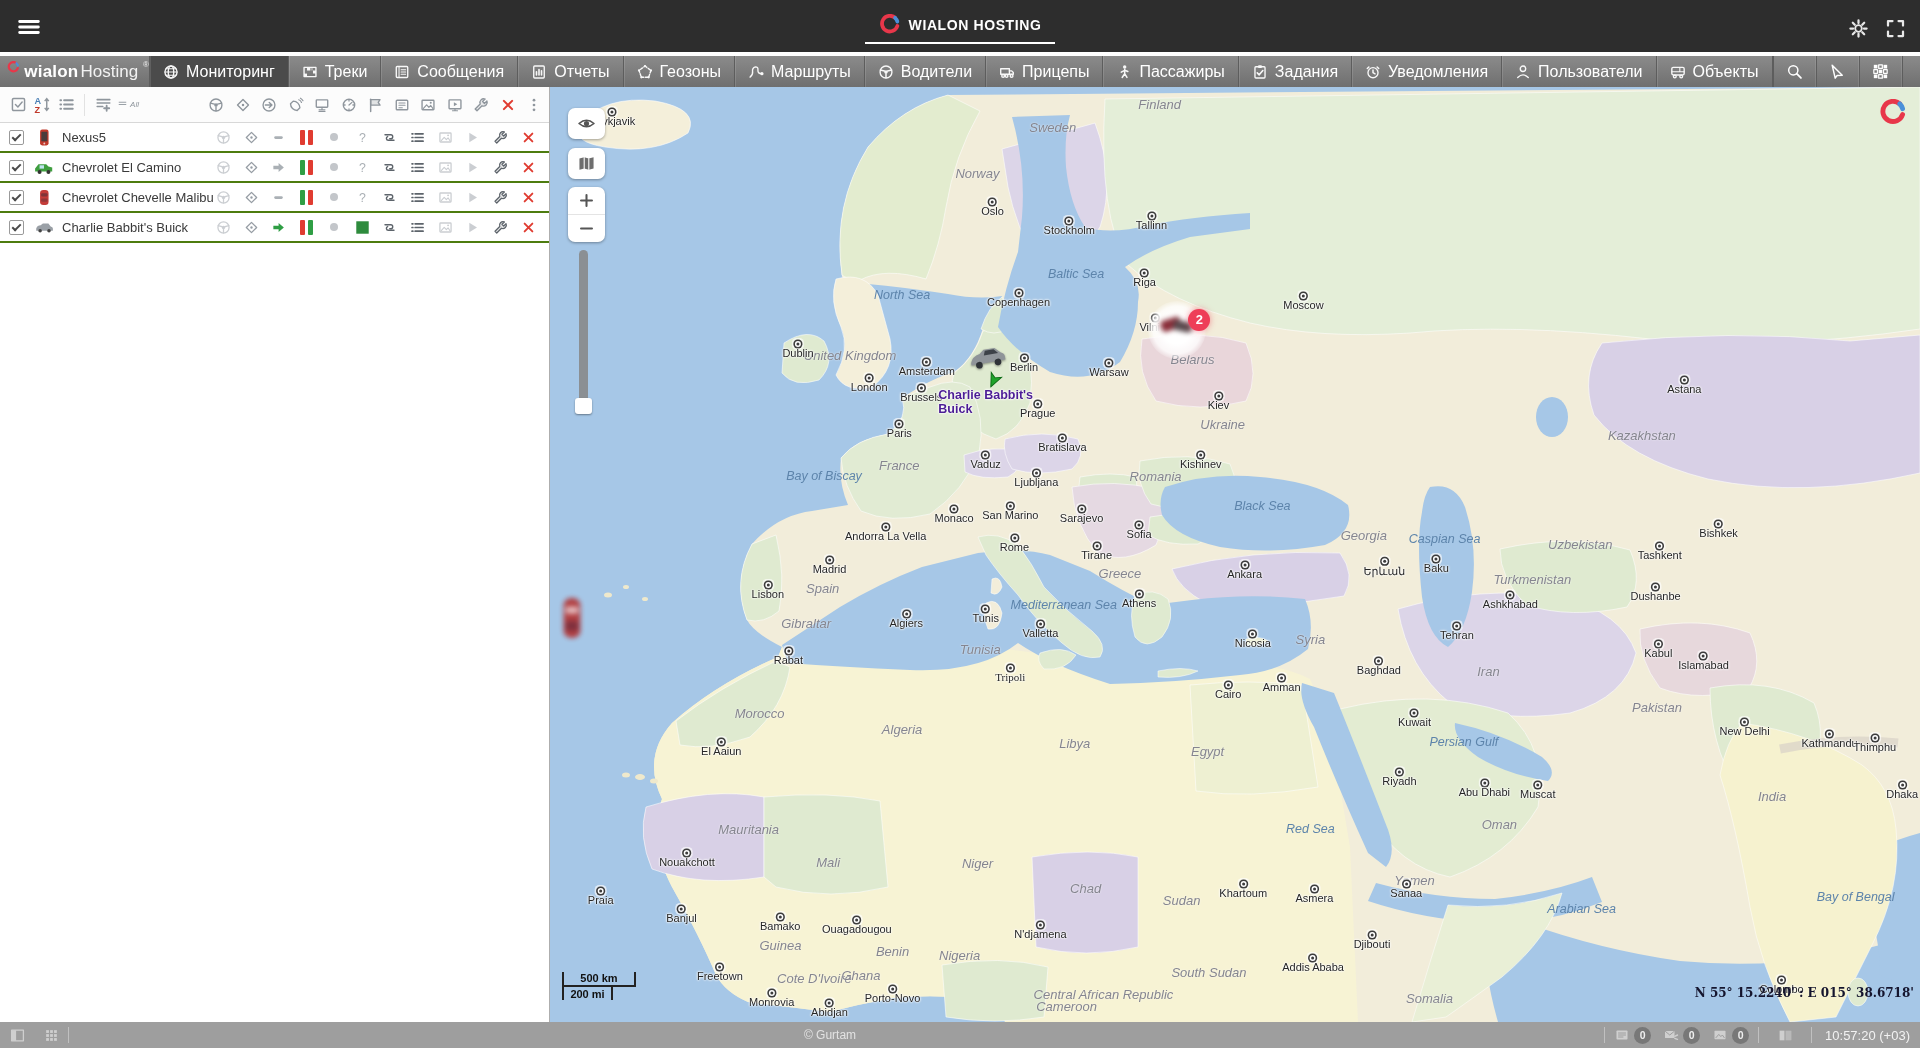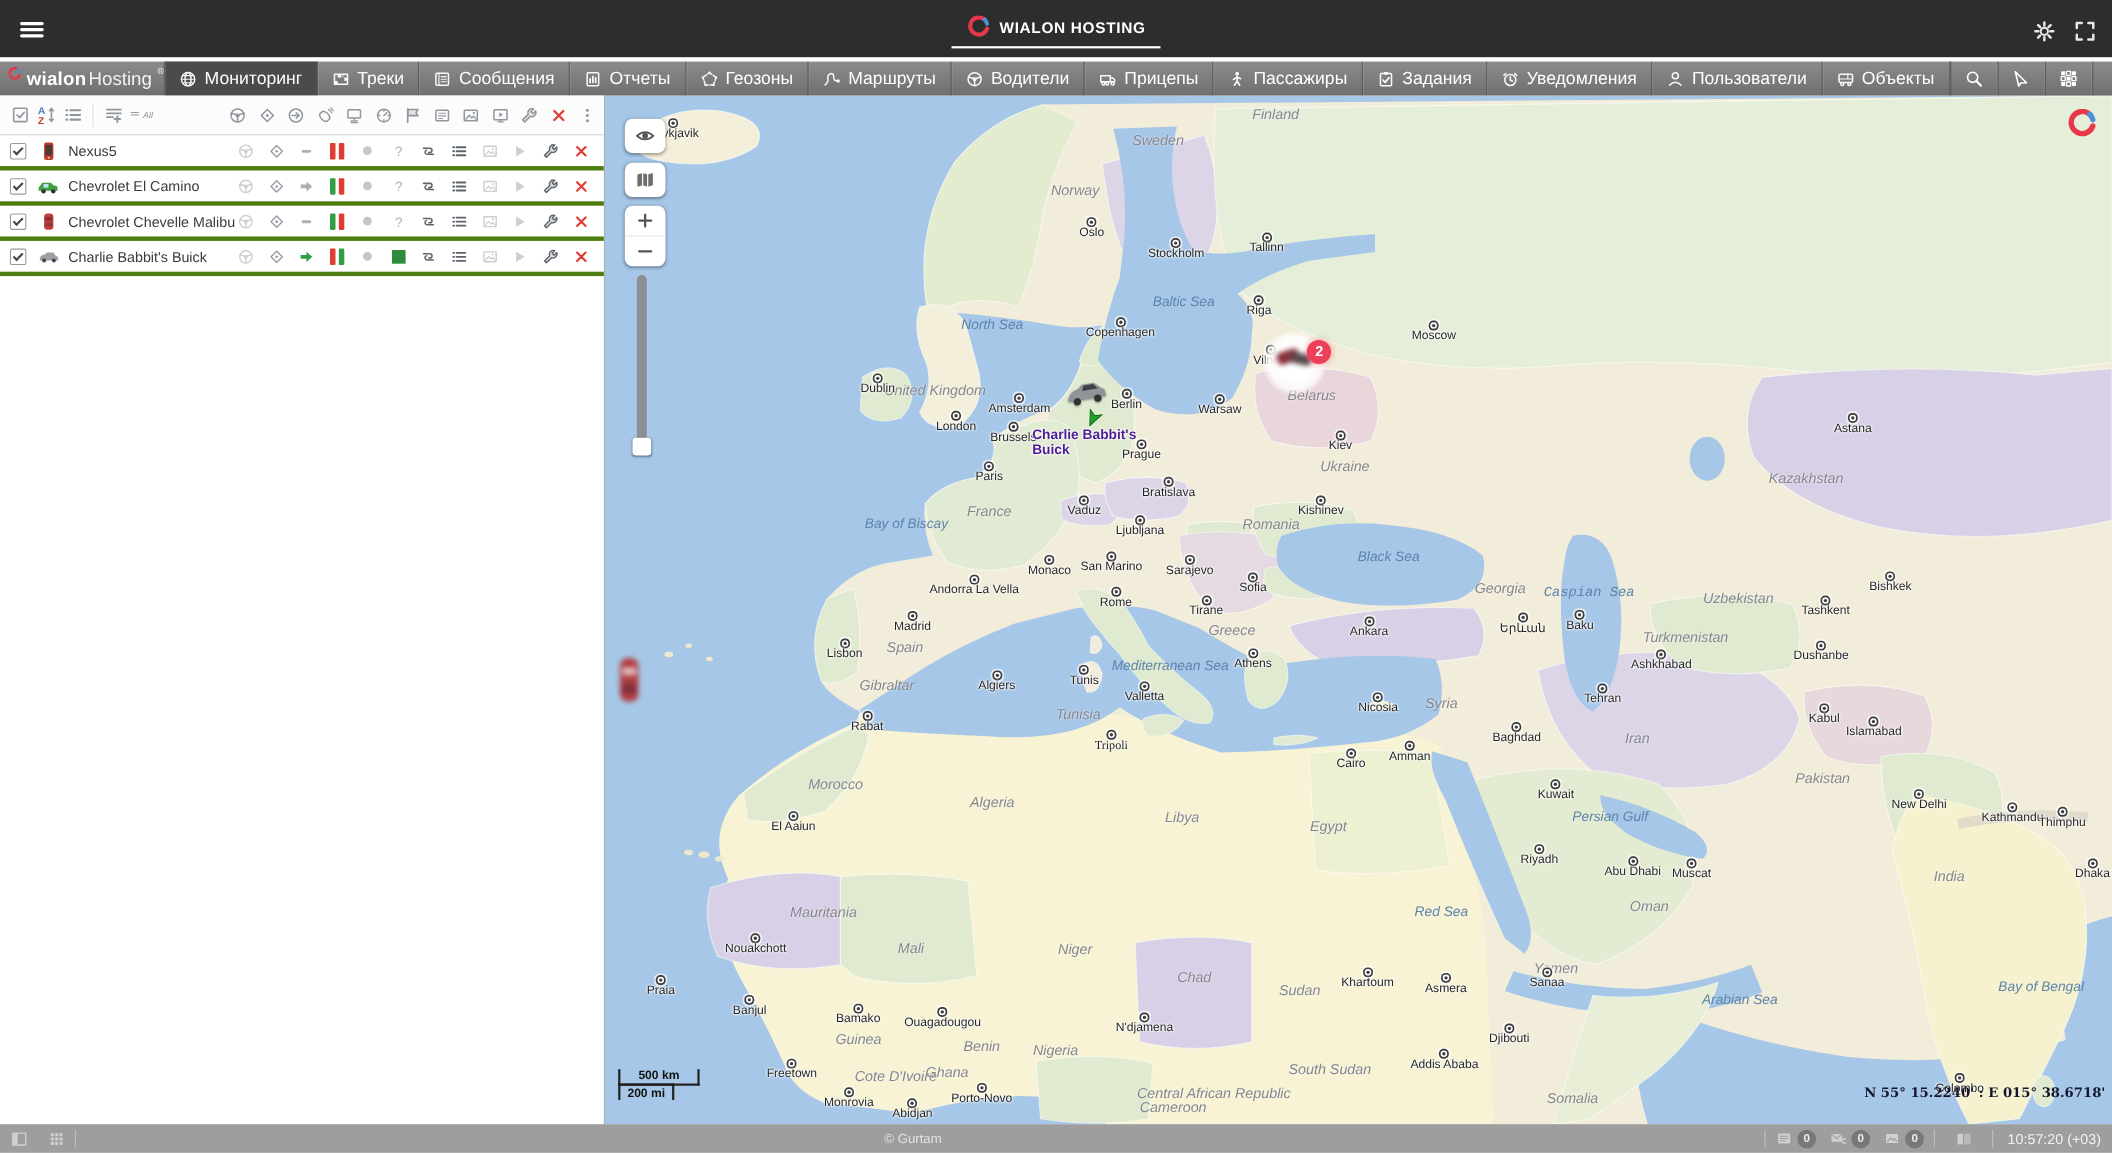"Nexus5" .unit-row { border-bottom: 4px solid #4d7c0f -> 2px solid #4d7c0f }
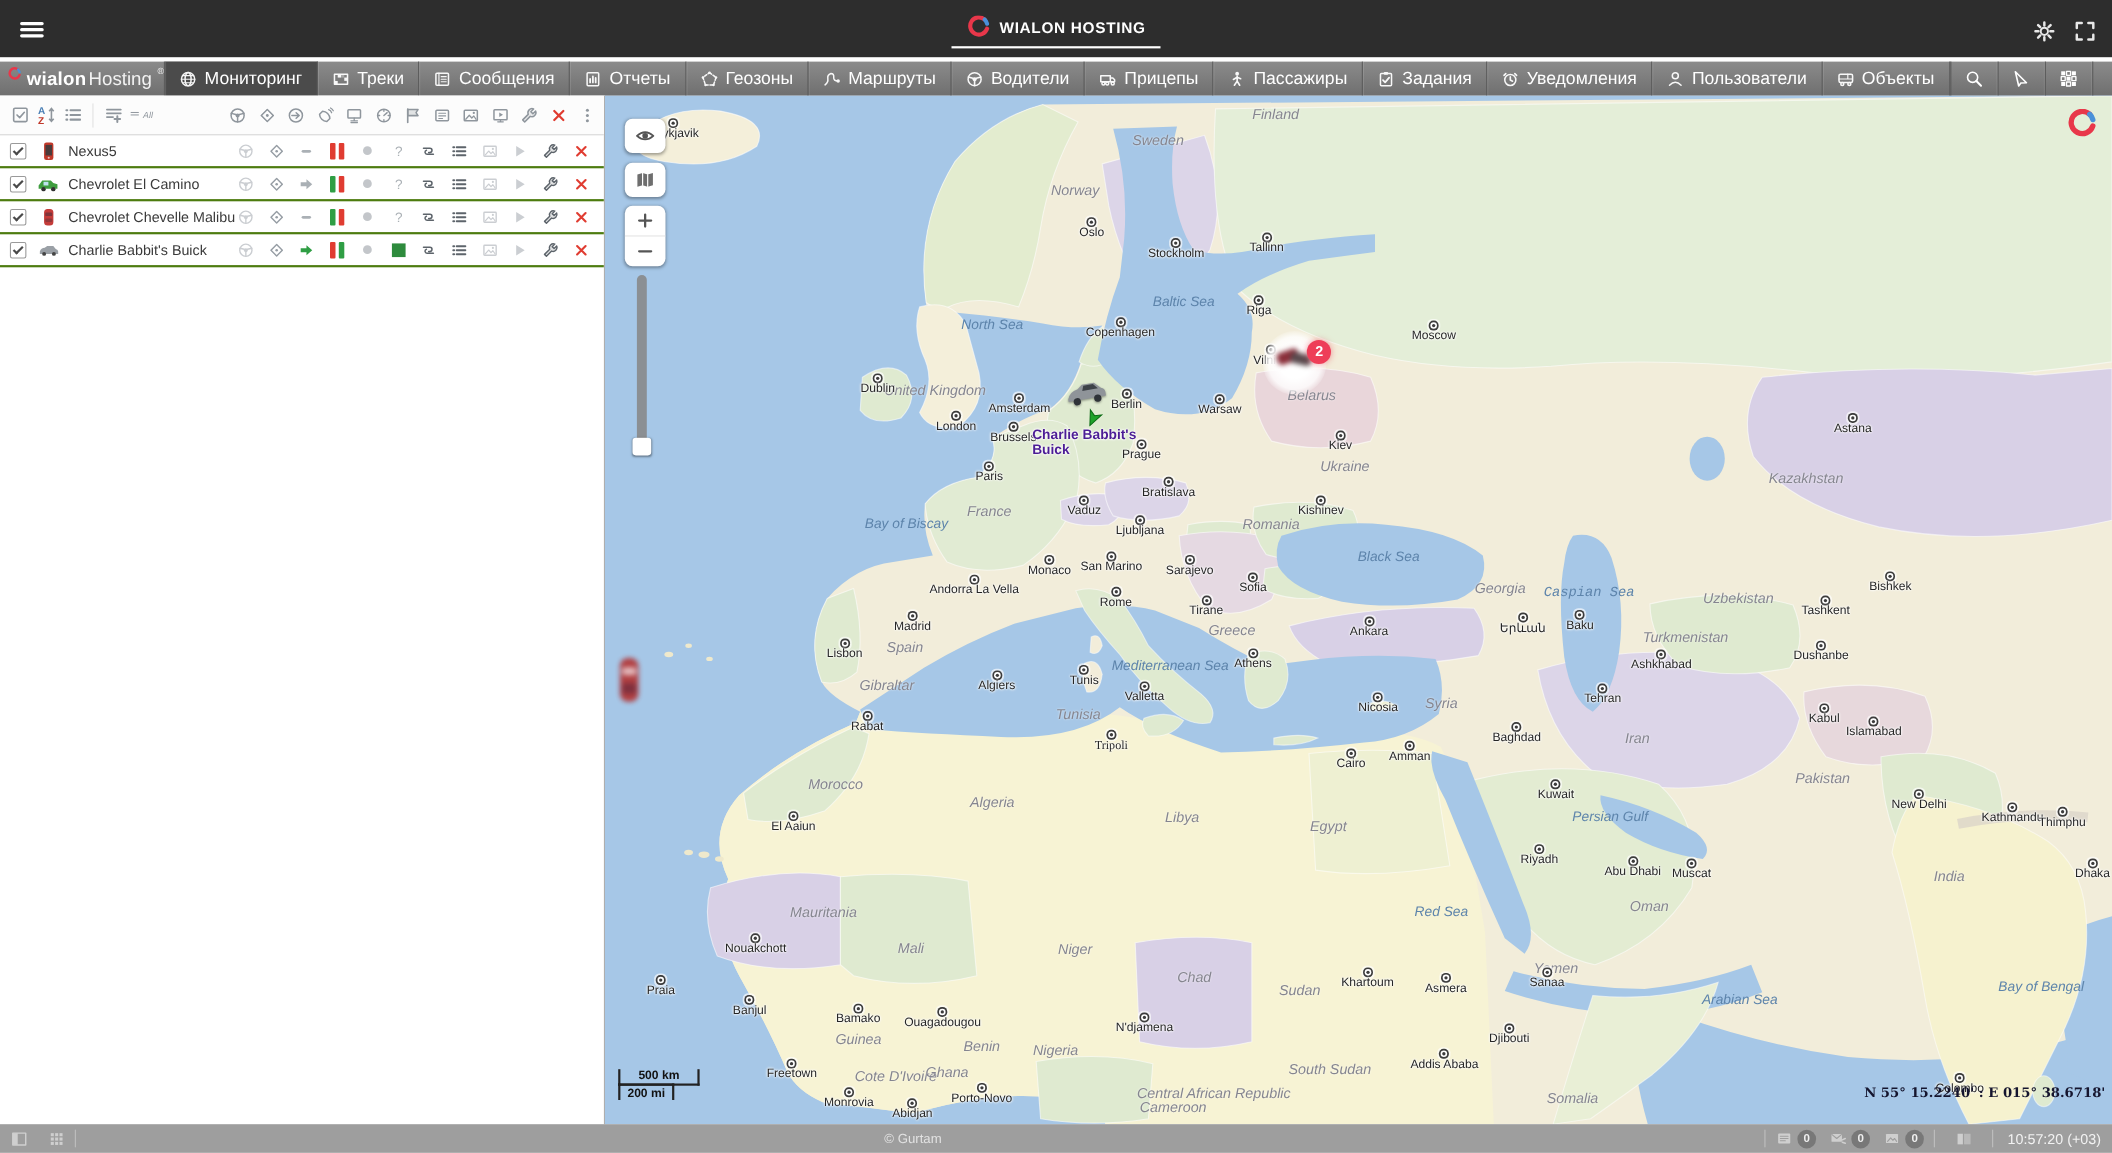"Caspian Sea" span.sea { font-family: Liberation Mono, monospace -> none }
